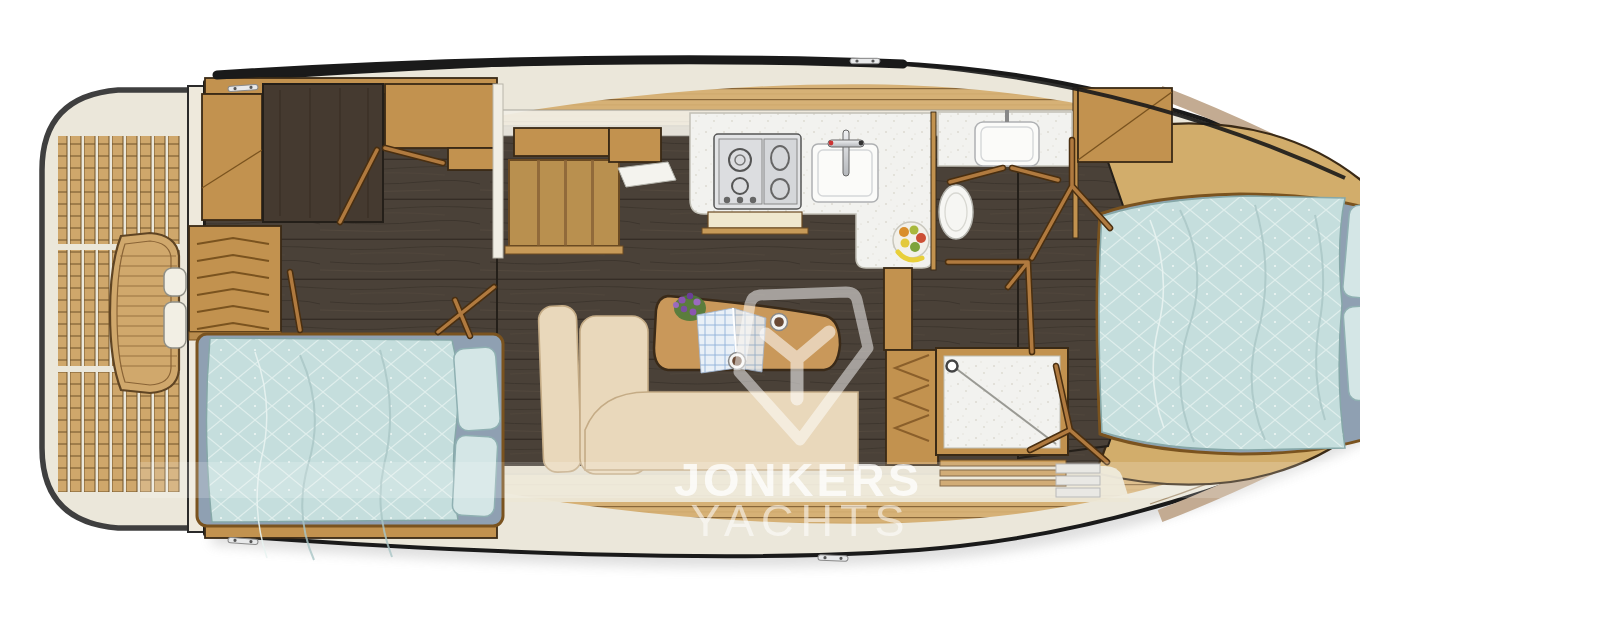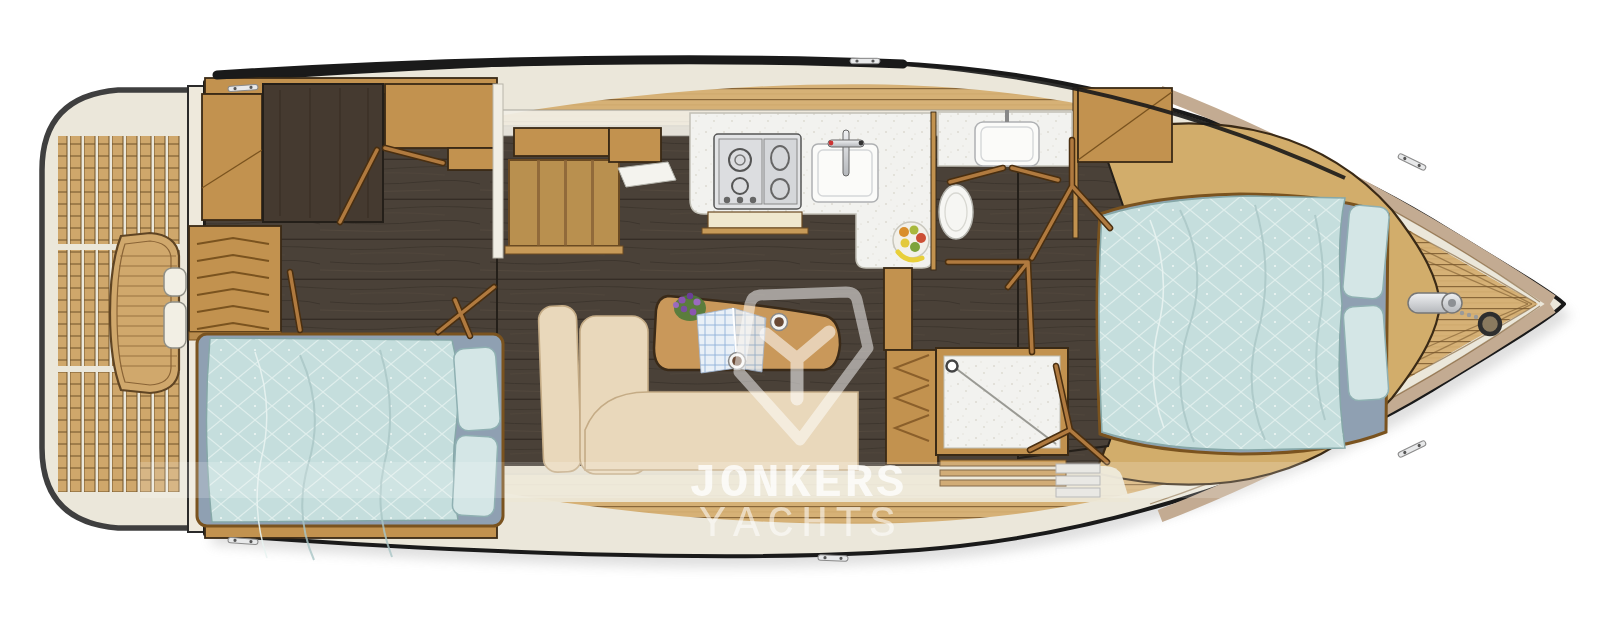"JONKERS" .stage { font-family: Liberation Mono, monospace -> Liberation Sans, sans-serif; width: 1600px -> 1360px }
